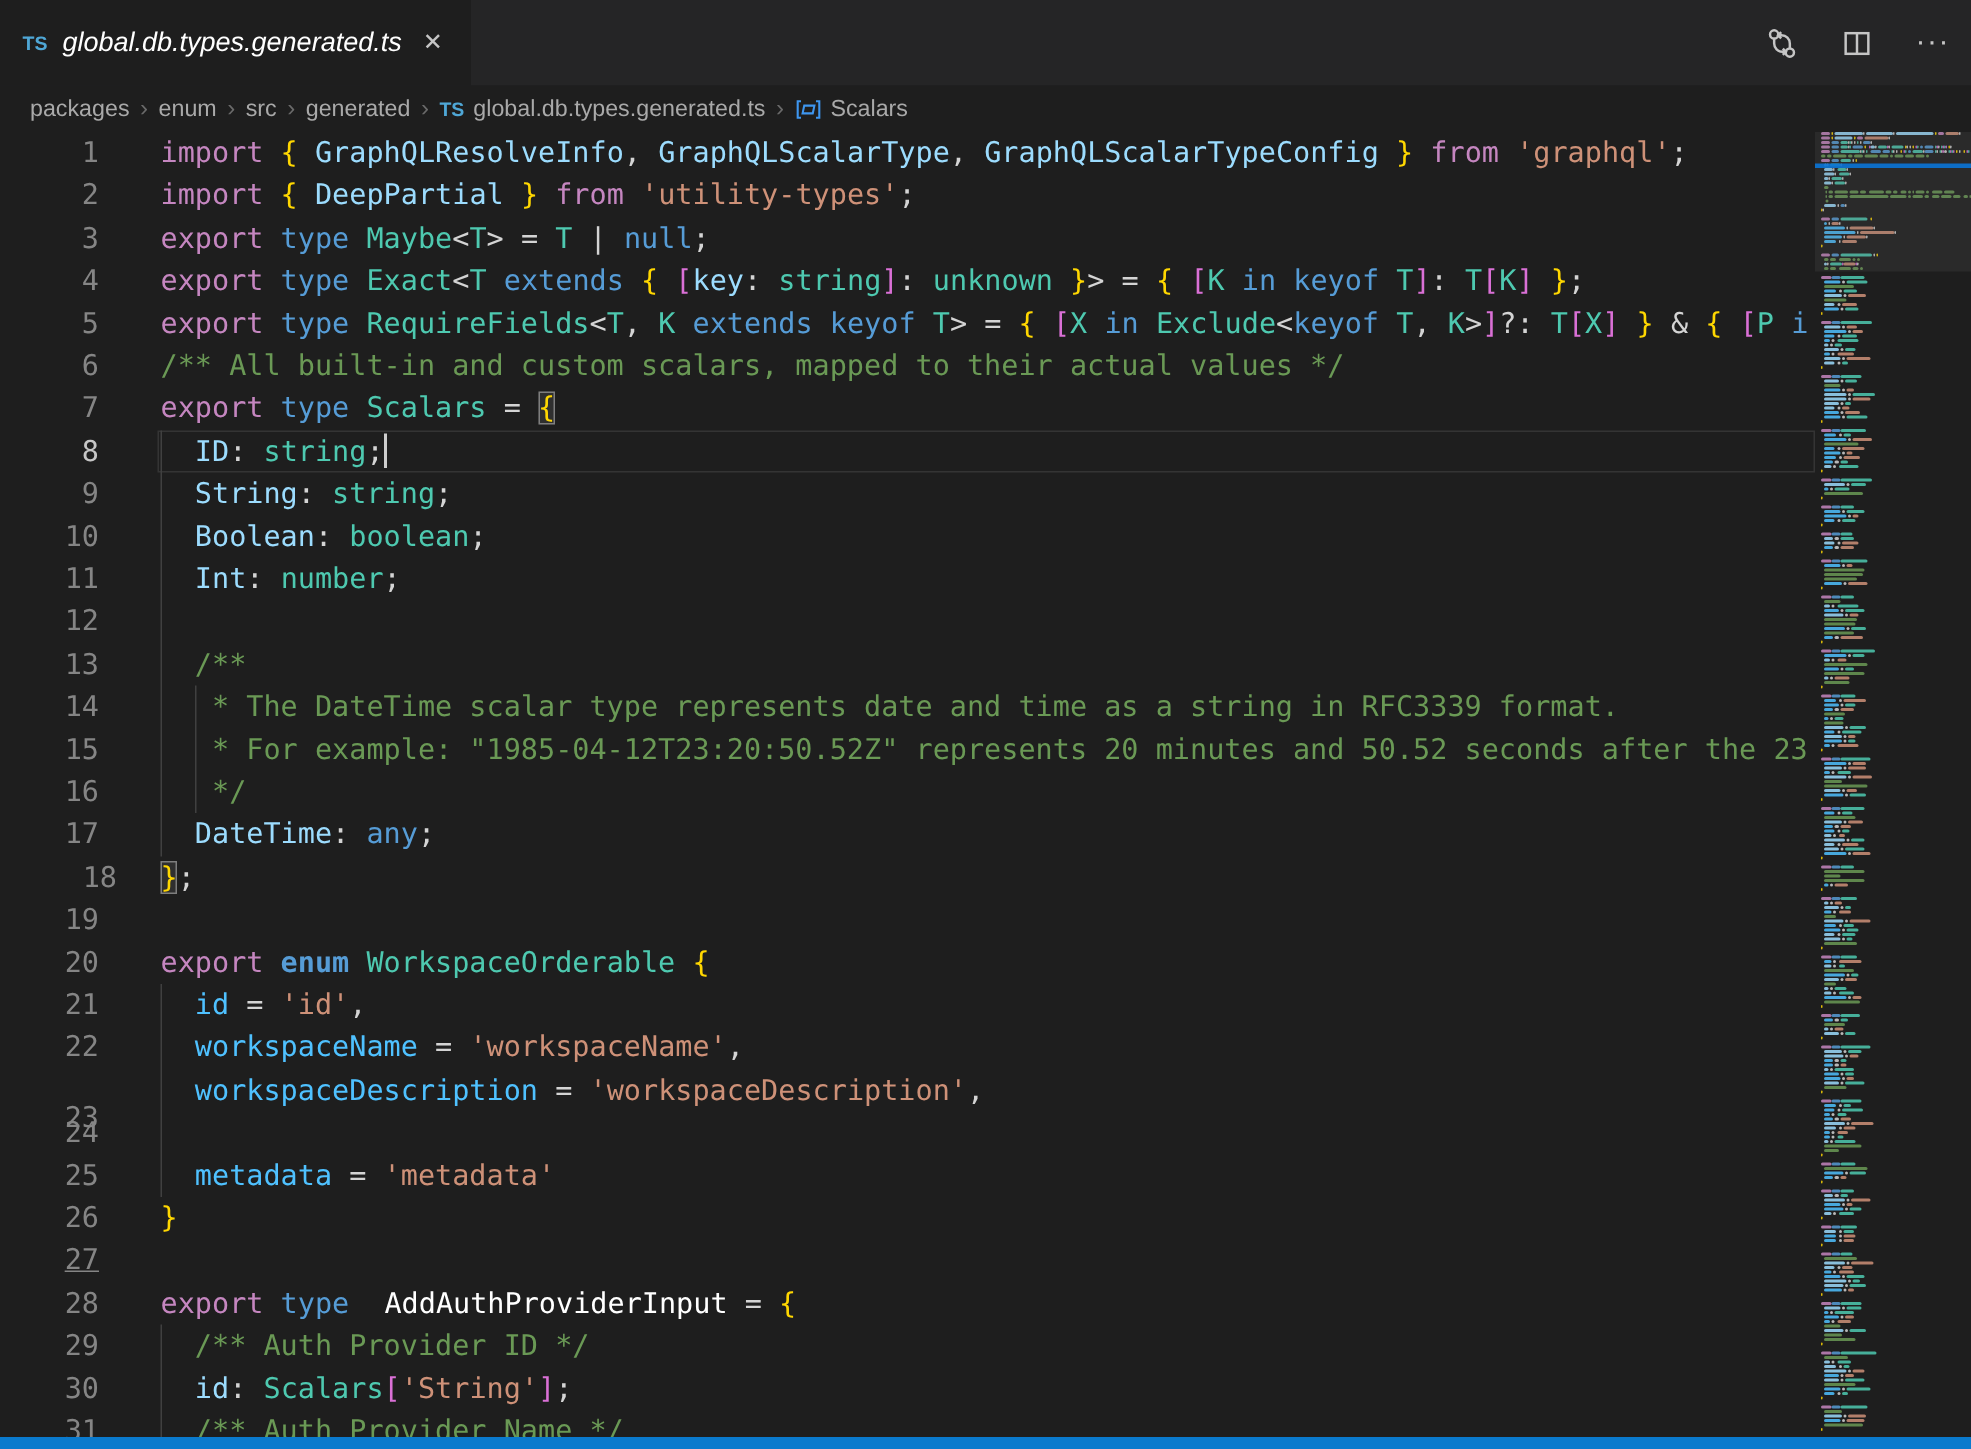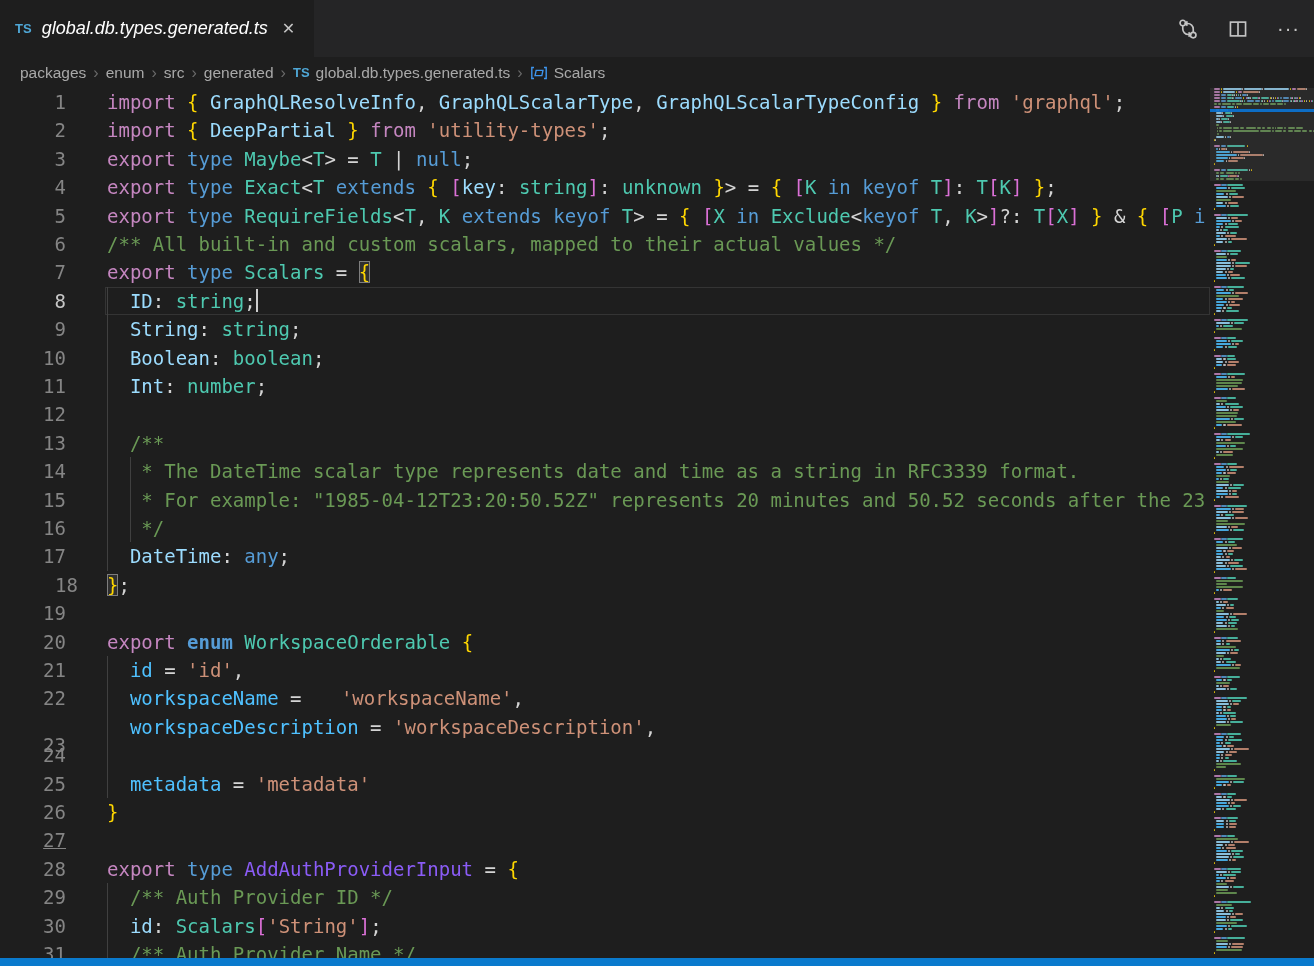"'workspaceName'" span { margin-left: 28px -> none }
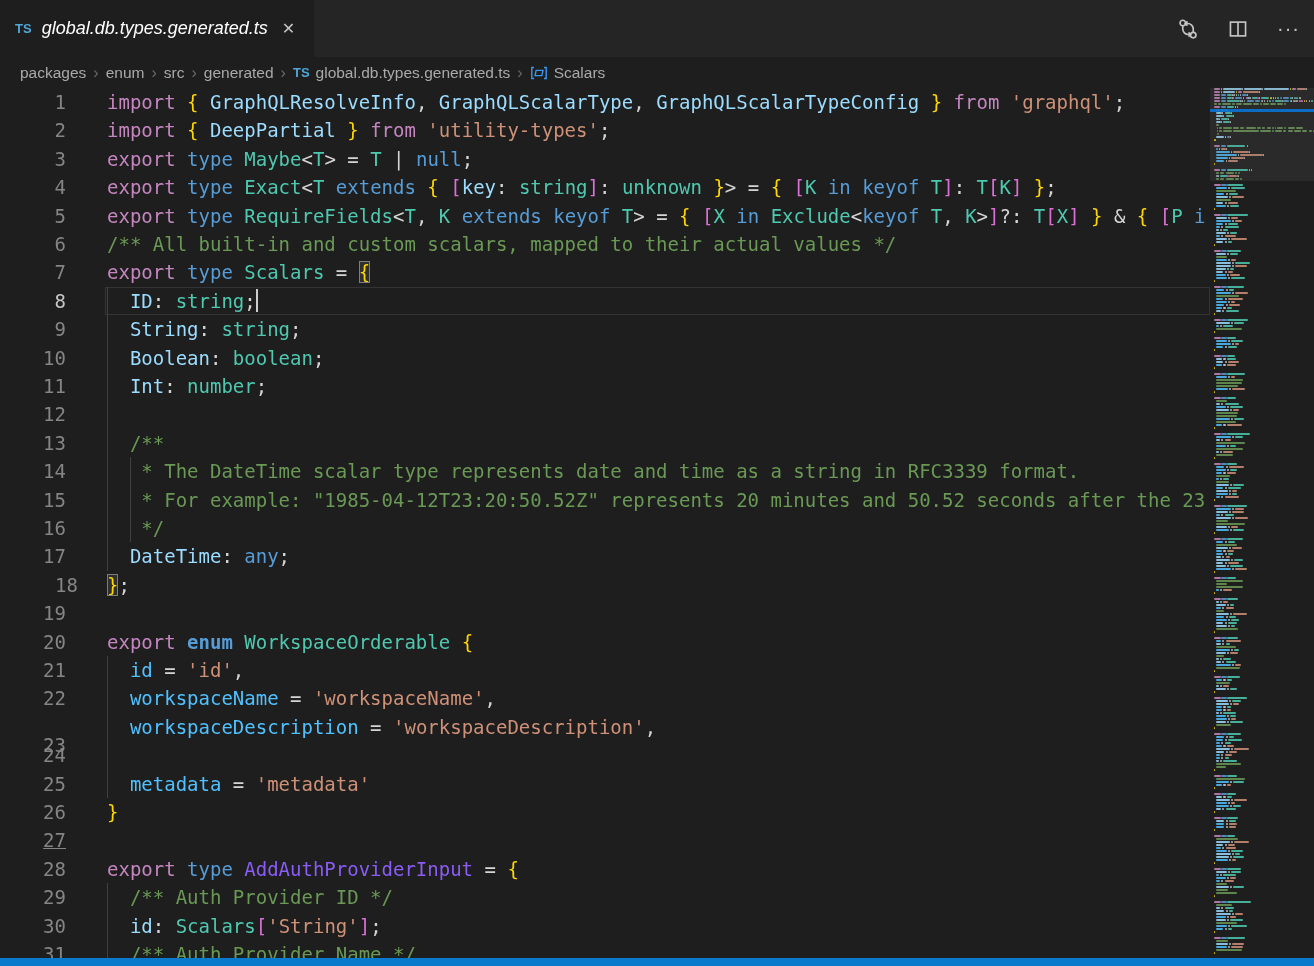"AddAuthProviderInput" span { color: #8b5cf6 -> #ffffff; margin-left: none -> 12px }
